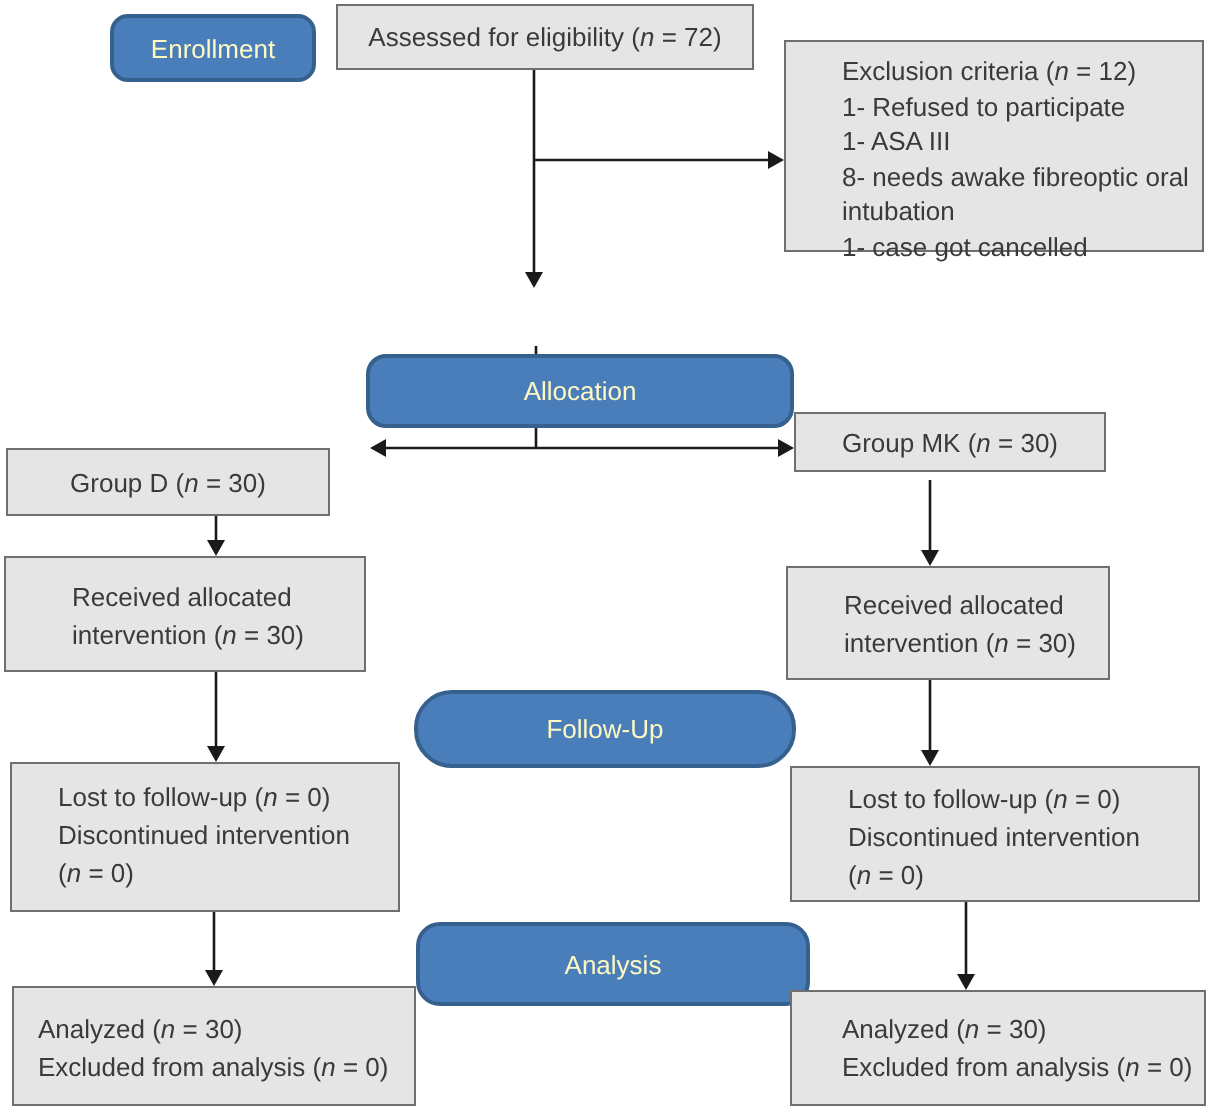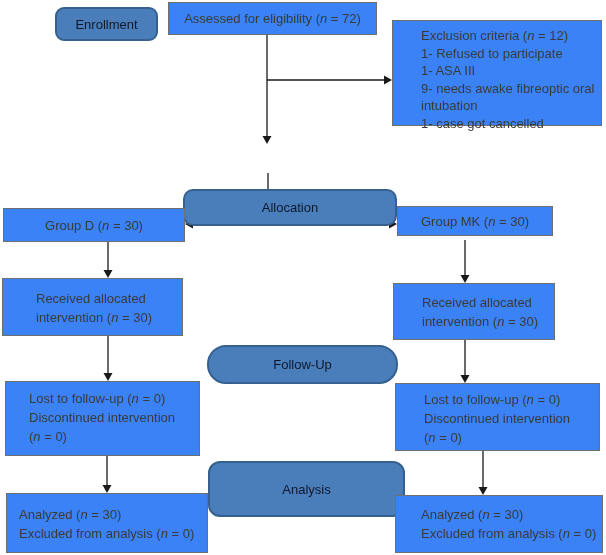"Enrollment" .stage { color: #0f172a -> #fef9c3 }
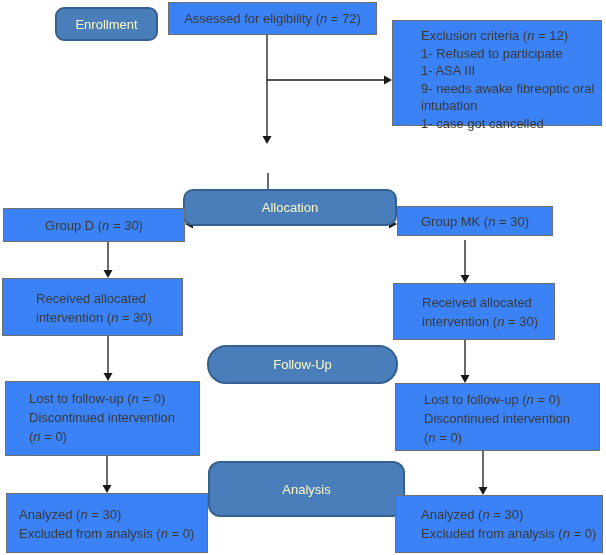"Assessed for eligibility (n =" .box { background: #3b82f6 -> #e5e5e5 }
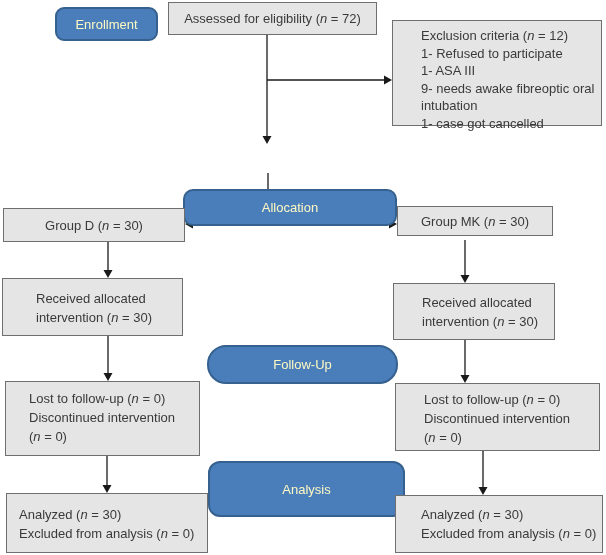"9- needs awake fibreoptic oral" div { text: 9- -> 8- }
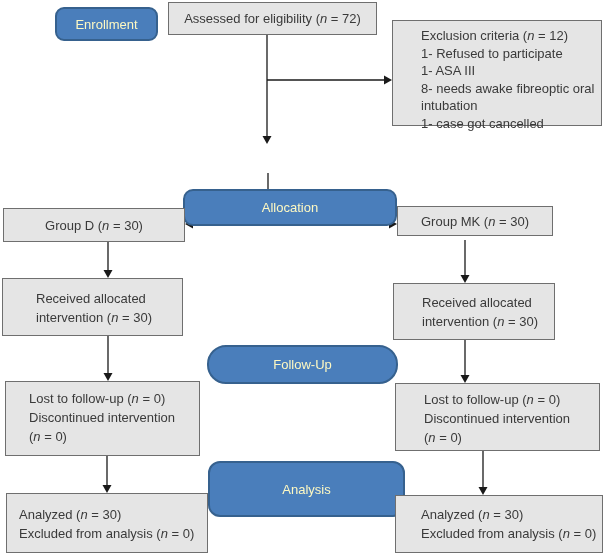"Allocation" #stage-allocation { top: 189px -> 177px }
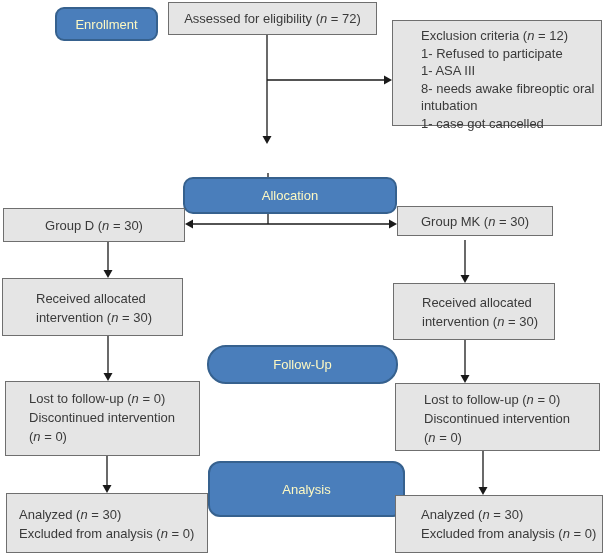"Group D (n = 30)" #box-group-d { top: 208px -> 224px; width: 182px -> 162px }
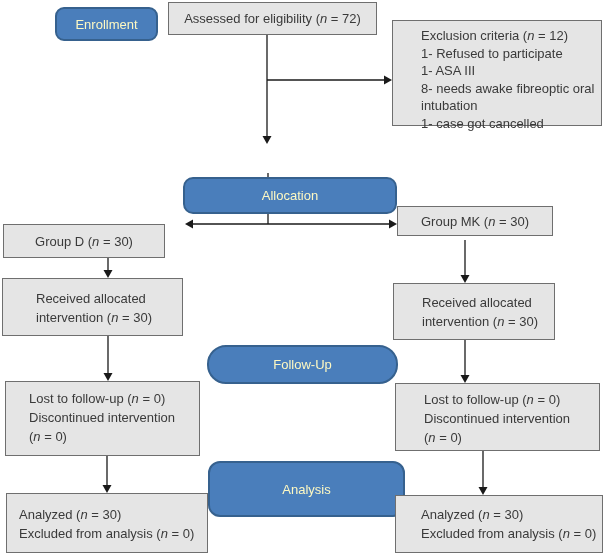"Analysis" #stage-analysis { height: 56px -> 42px }
